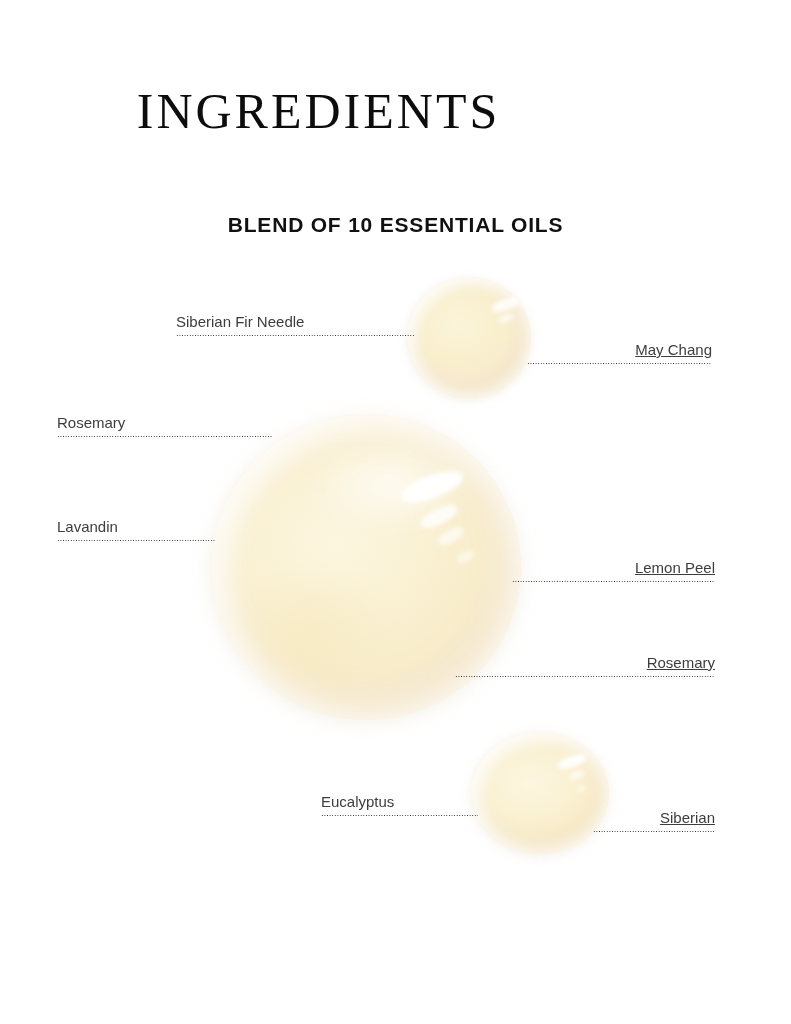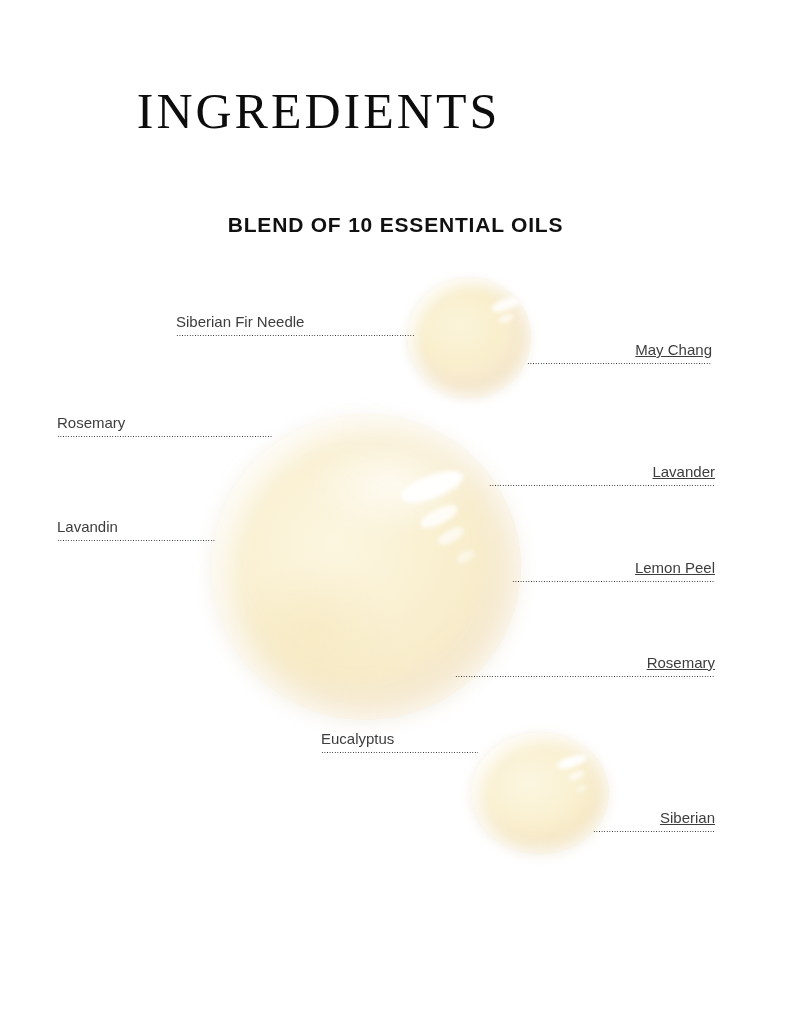"Lavander" div.callout { html: <div> <div>Lavander</div> <div></div> </div> -> none }
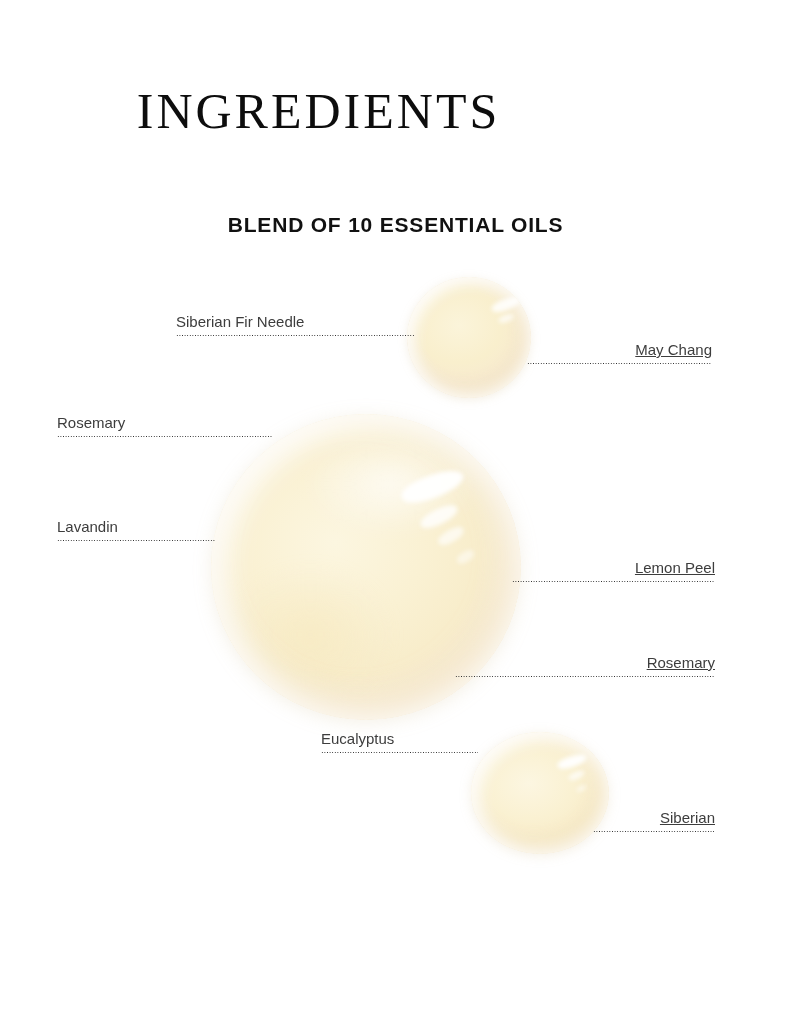"Eucalyptus" #callout-eucalyptus { top: 730px -> 793px }
